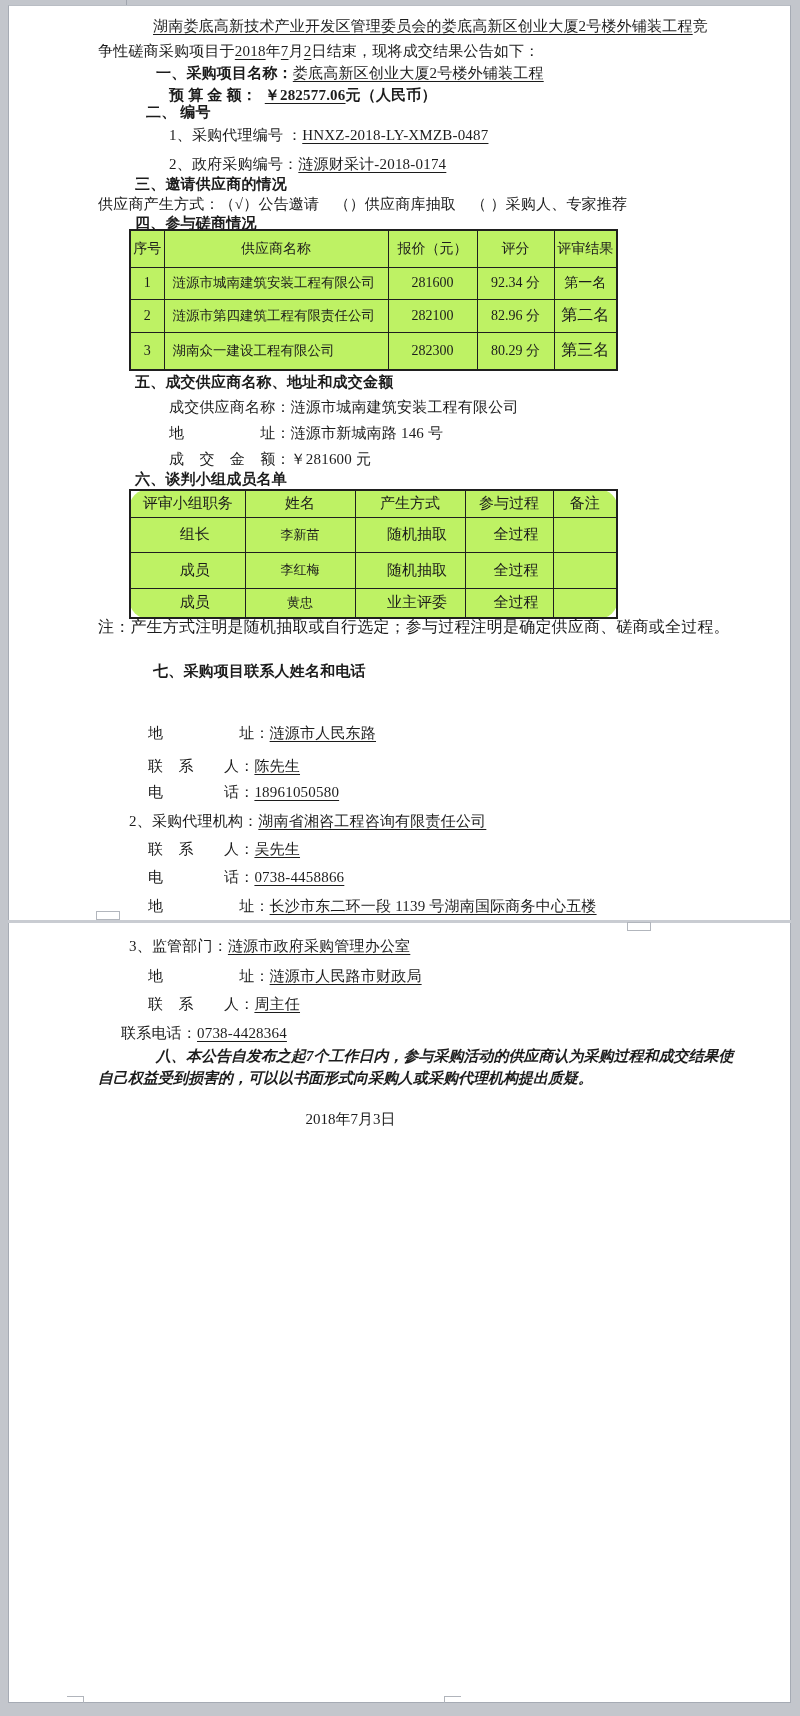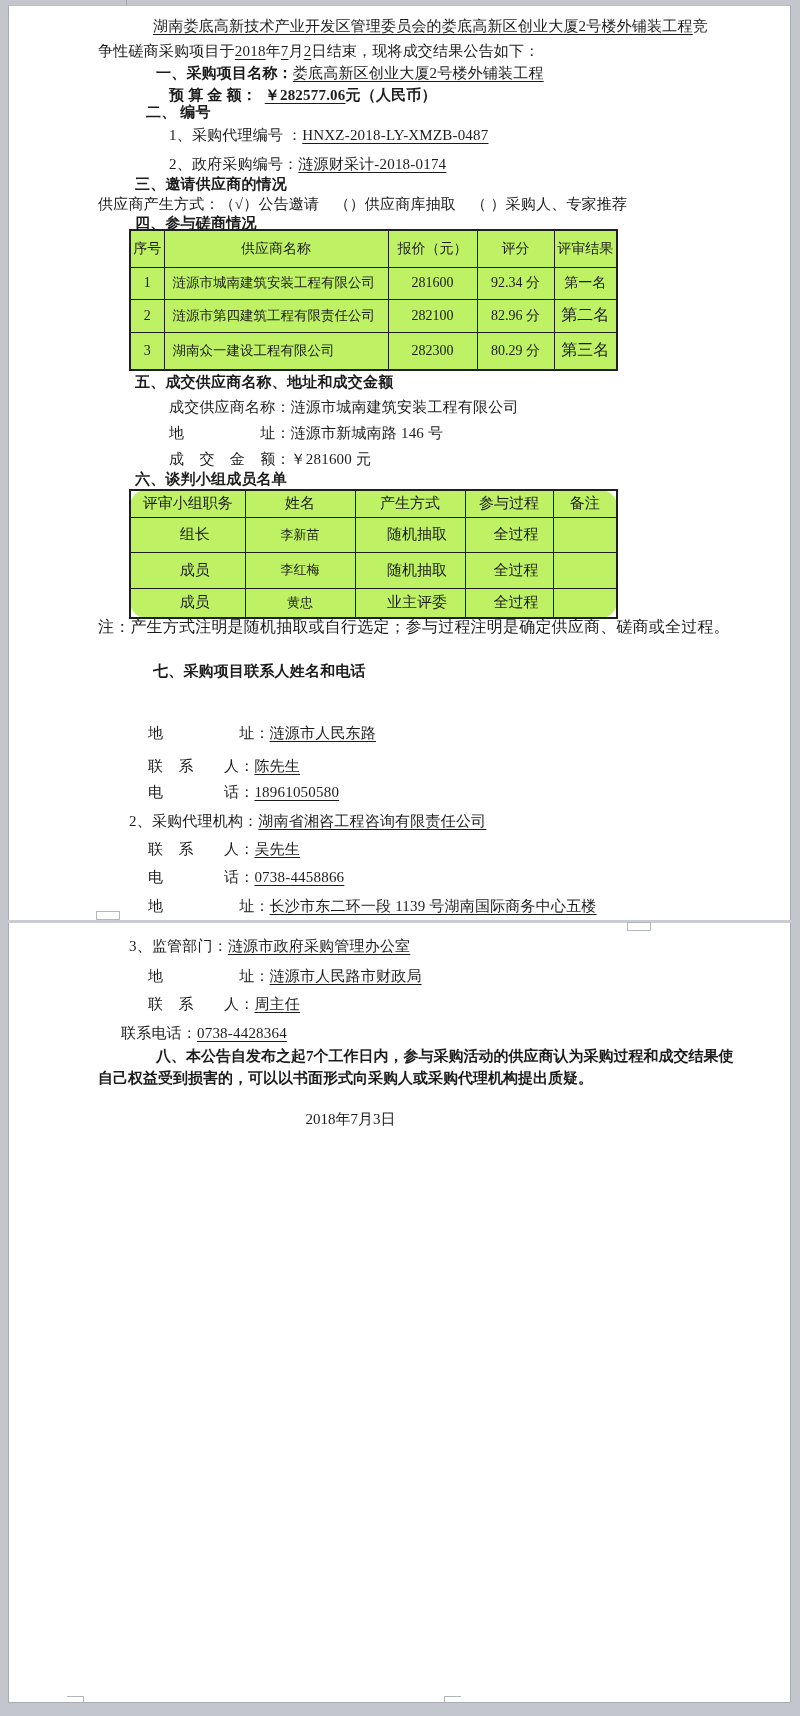"八、本公告自发布之起7个工作日内，参与采购活动的供应商认为采购过程和成交结果使自" .para8 { font-style: none -> italic }
